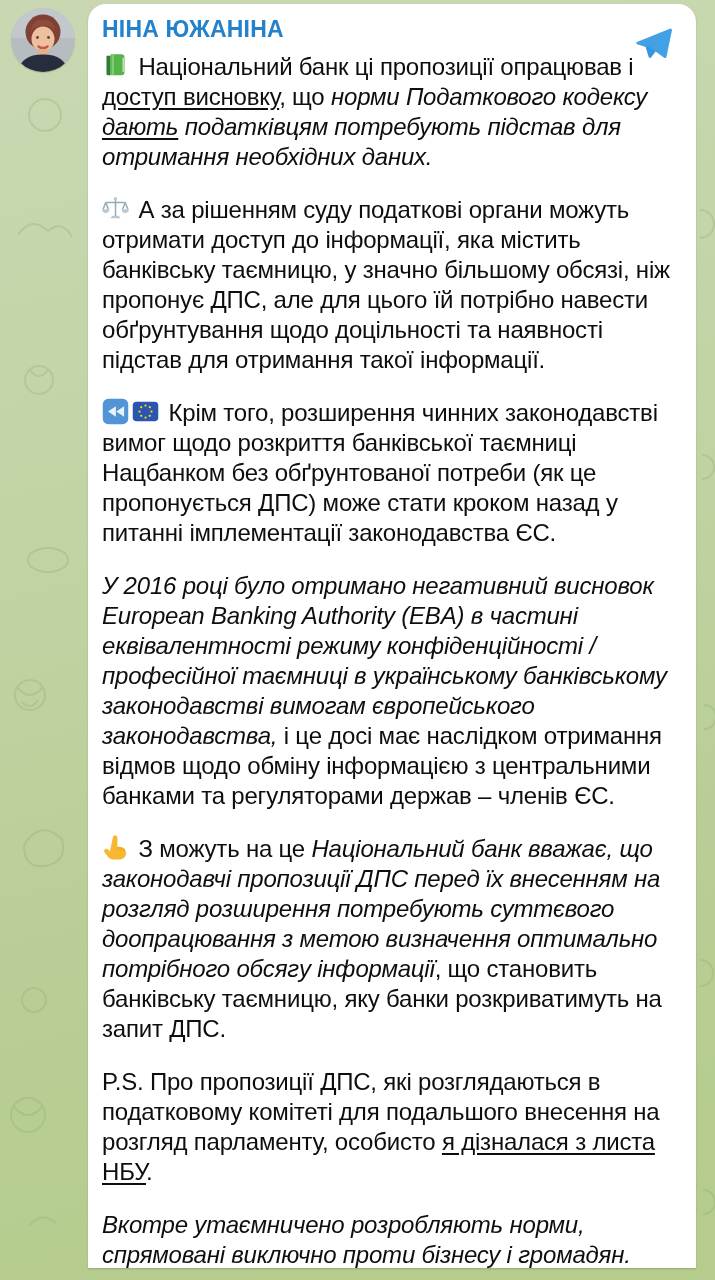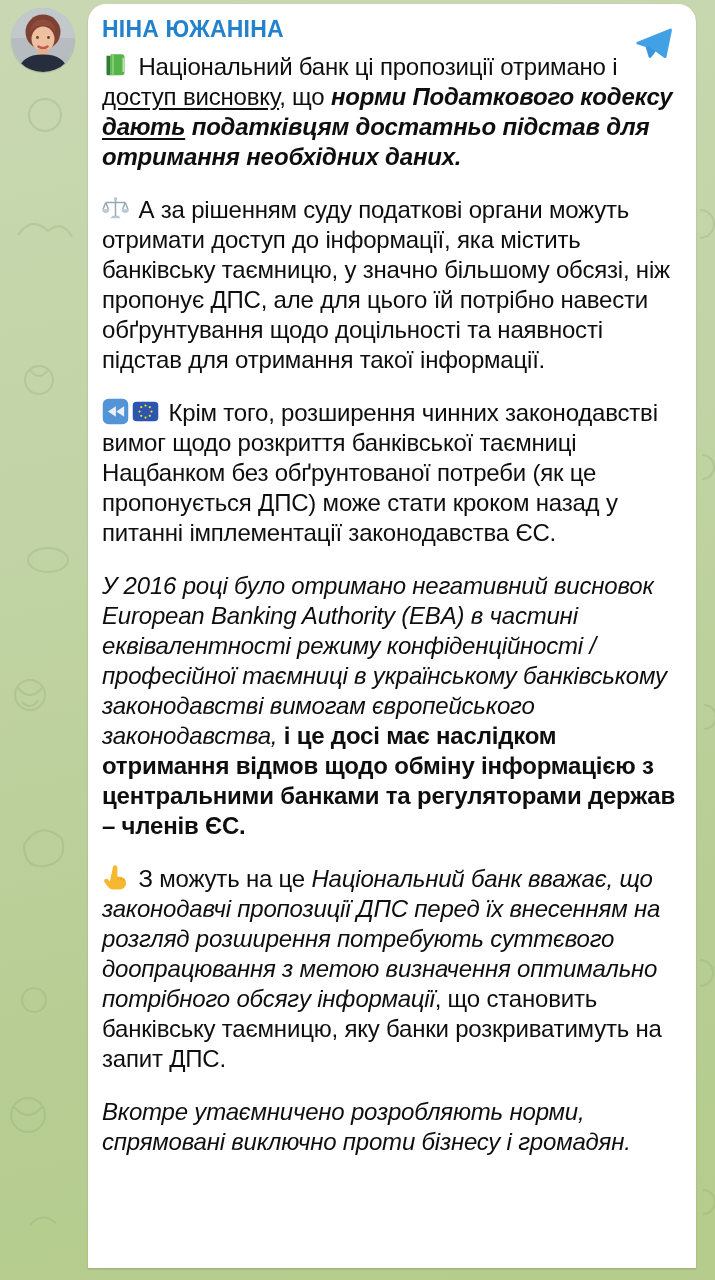"Національний банк ці пропозиції отримано" span { text: отримано -> опрацював }
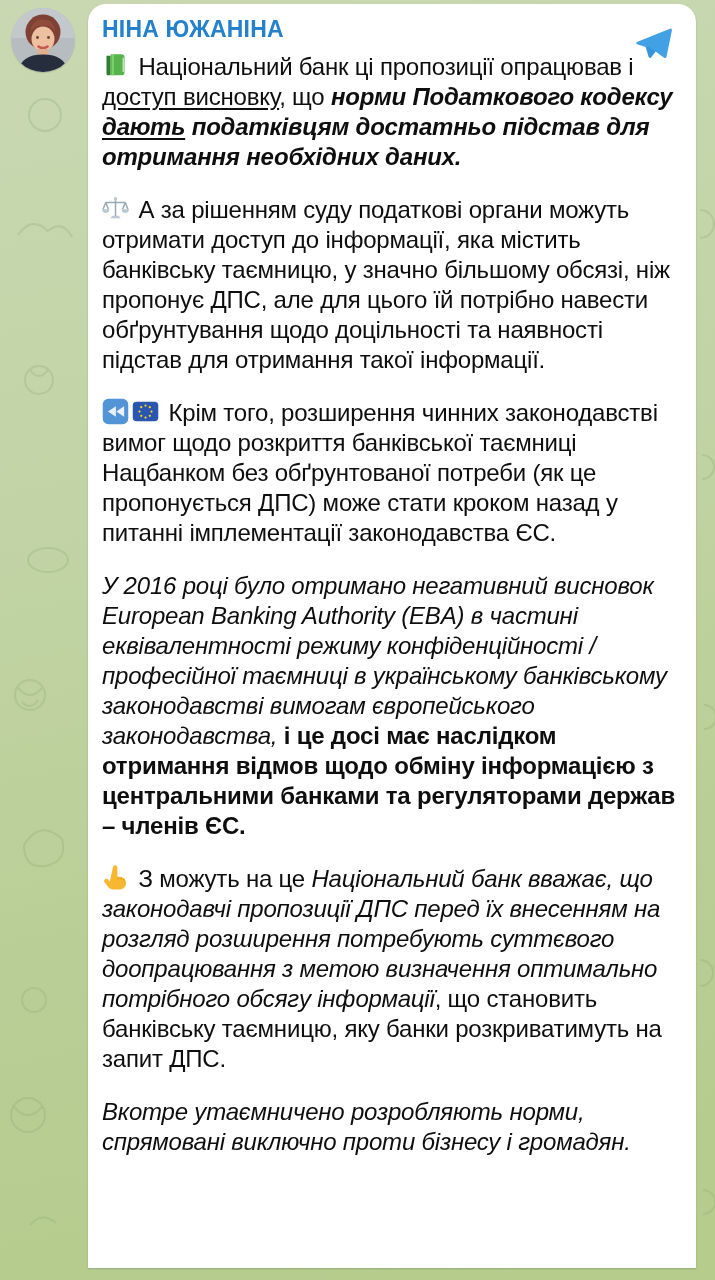"норми Податкового кодексу" .b { font-weight: bold -> normal }
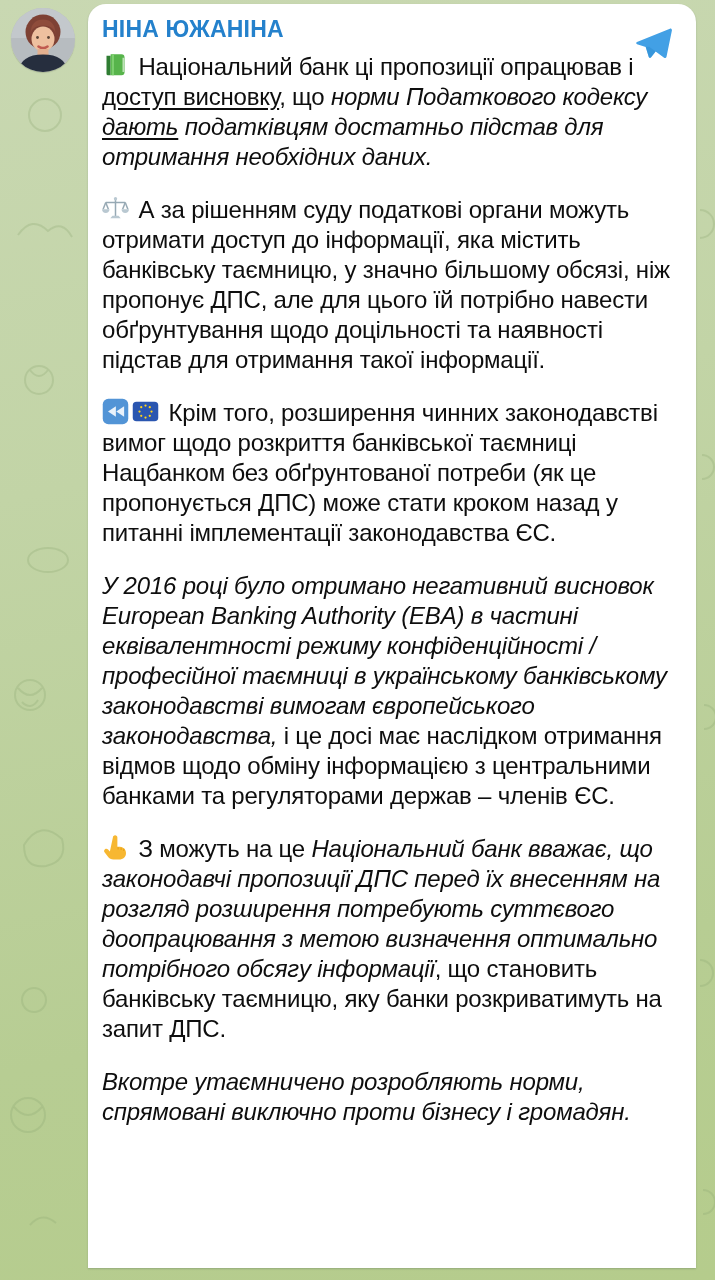"податківцям достатньо підстав для" span.b { text: достатньо -> потребують }
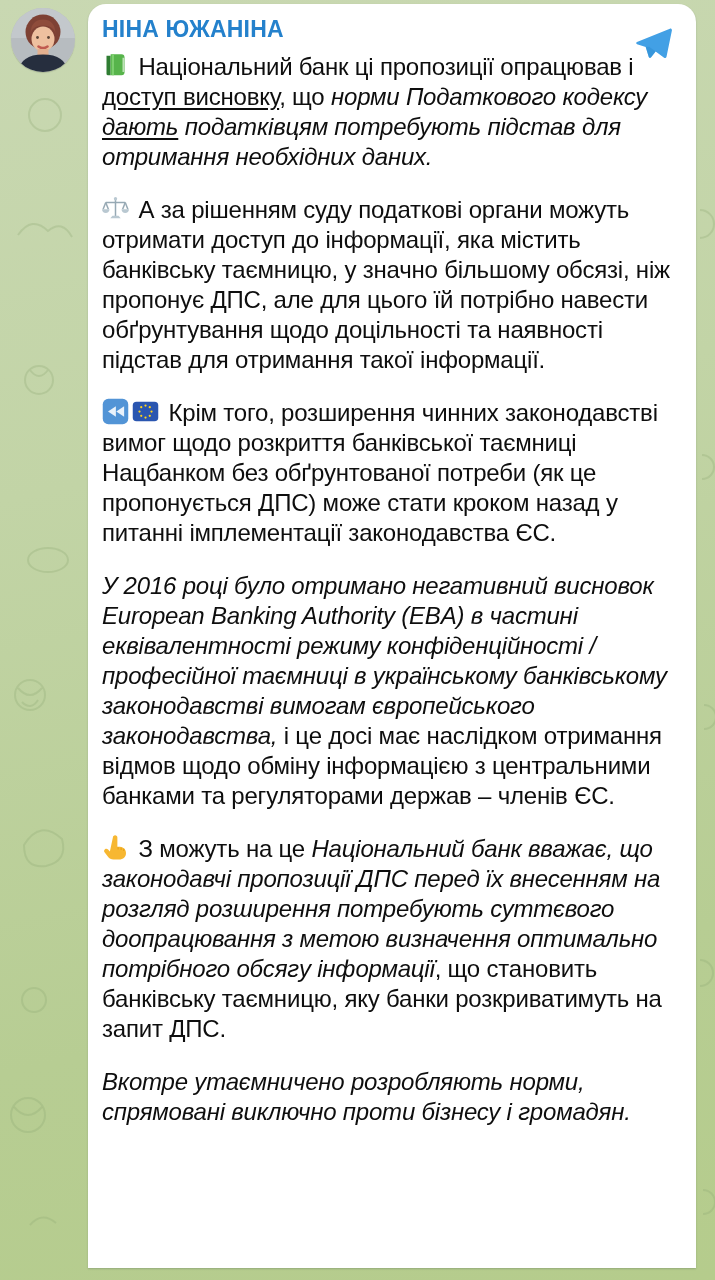"P.S. Про пропозиції ДПС, які" div.para { html: none -> <div><span>P.S. Про пропозиції ДПС, які розглядаються в податковому комітеті для подальшого внесення на розгляд парламенту, особисто </span><span>я дізналася з листа НБУ</span><span>.</span></div> }
